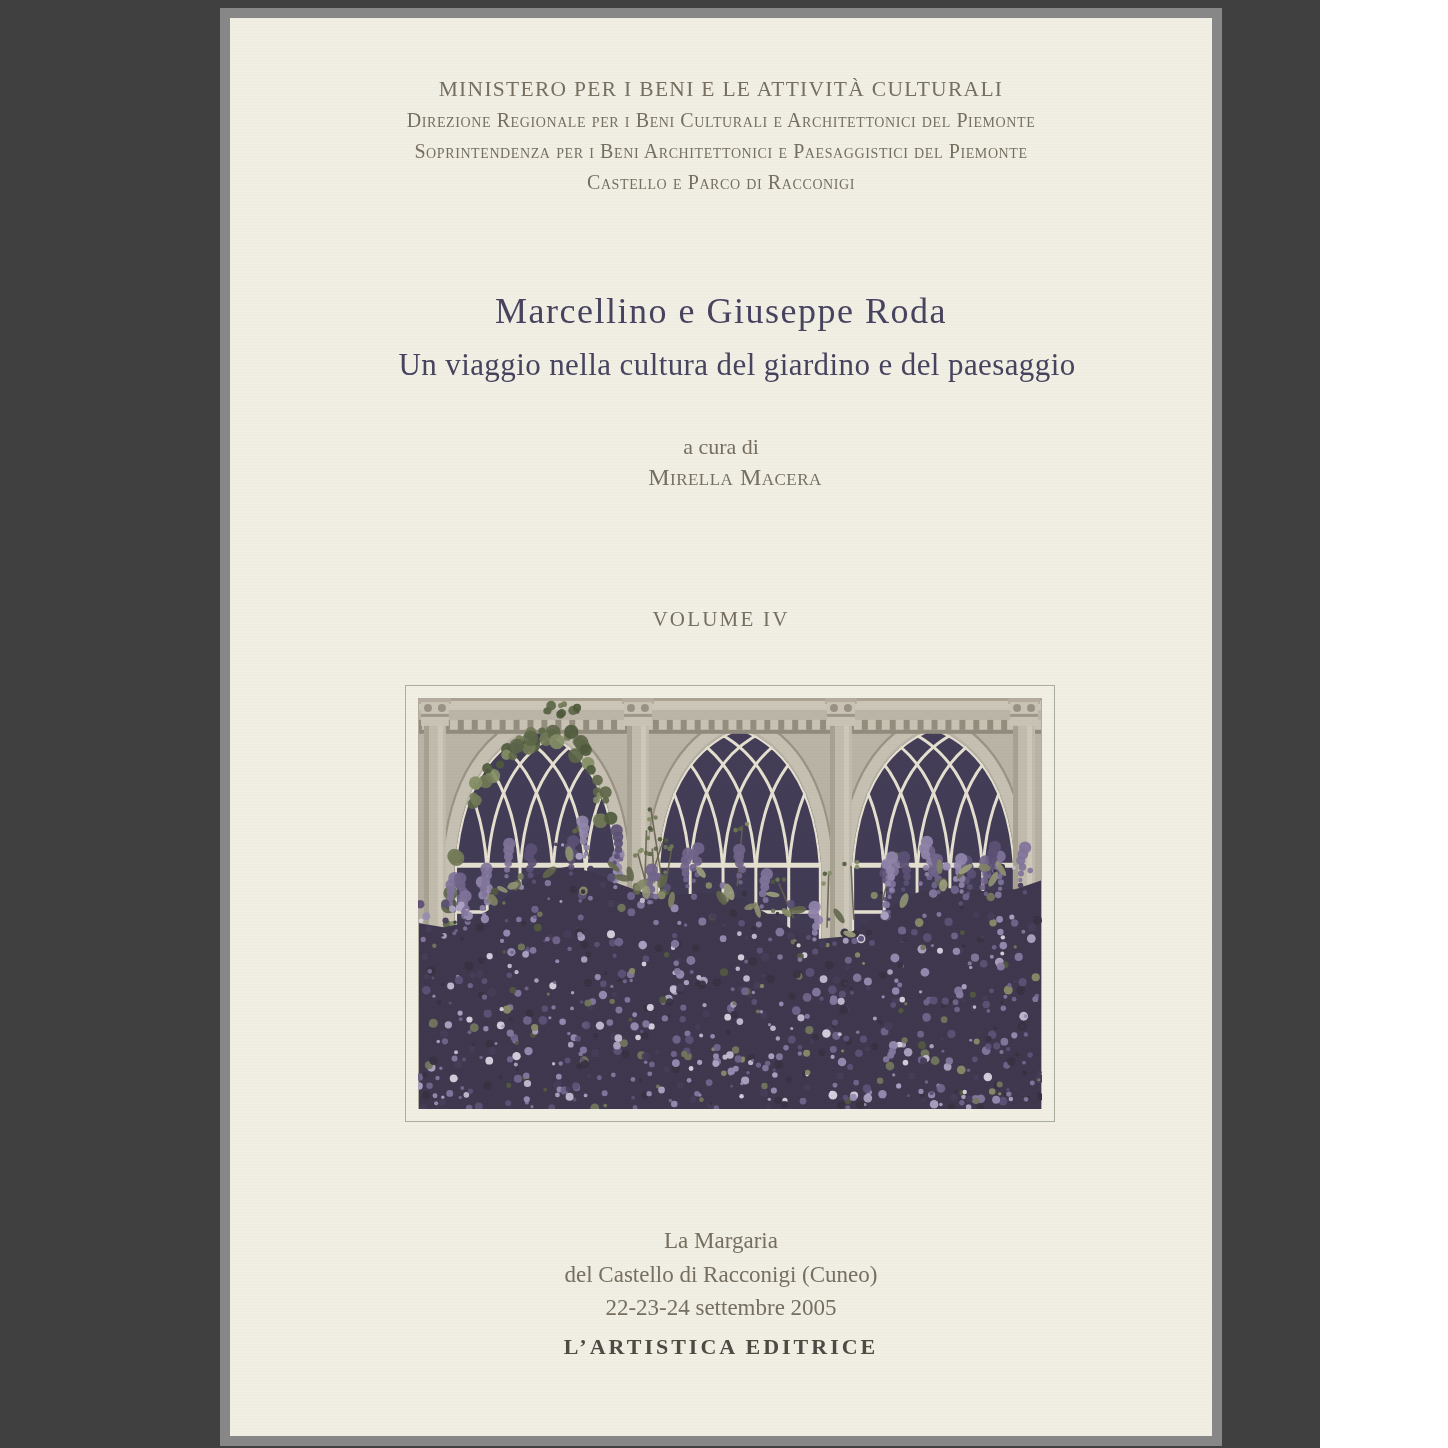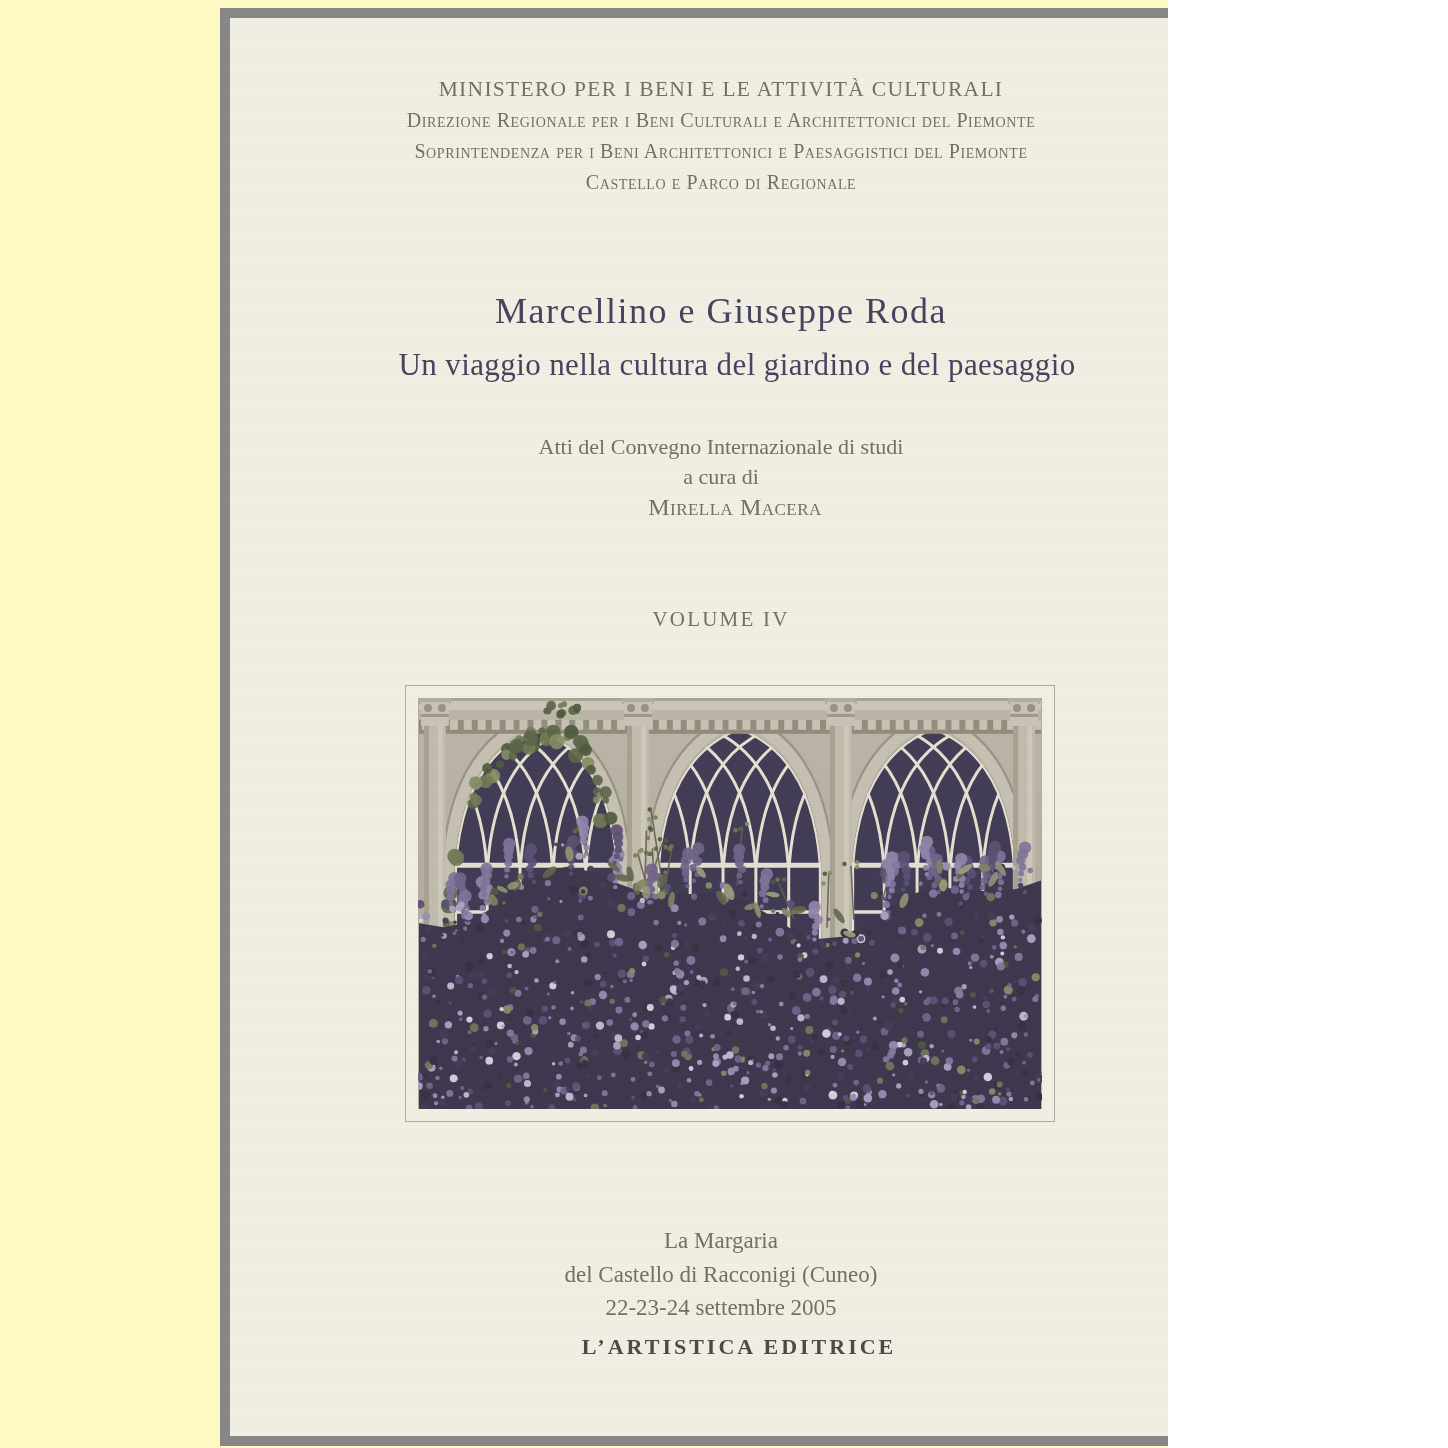"MINISTERO PER I BENI E" .stage { background: #fef9c3 -> #404040; width: 1168px -> 1320px }
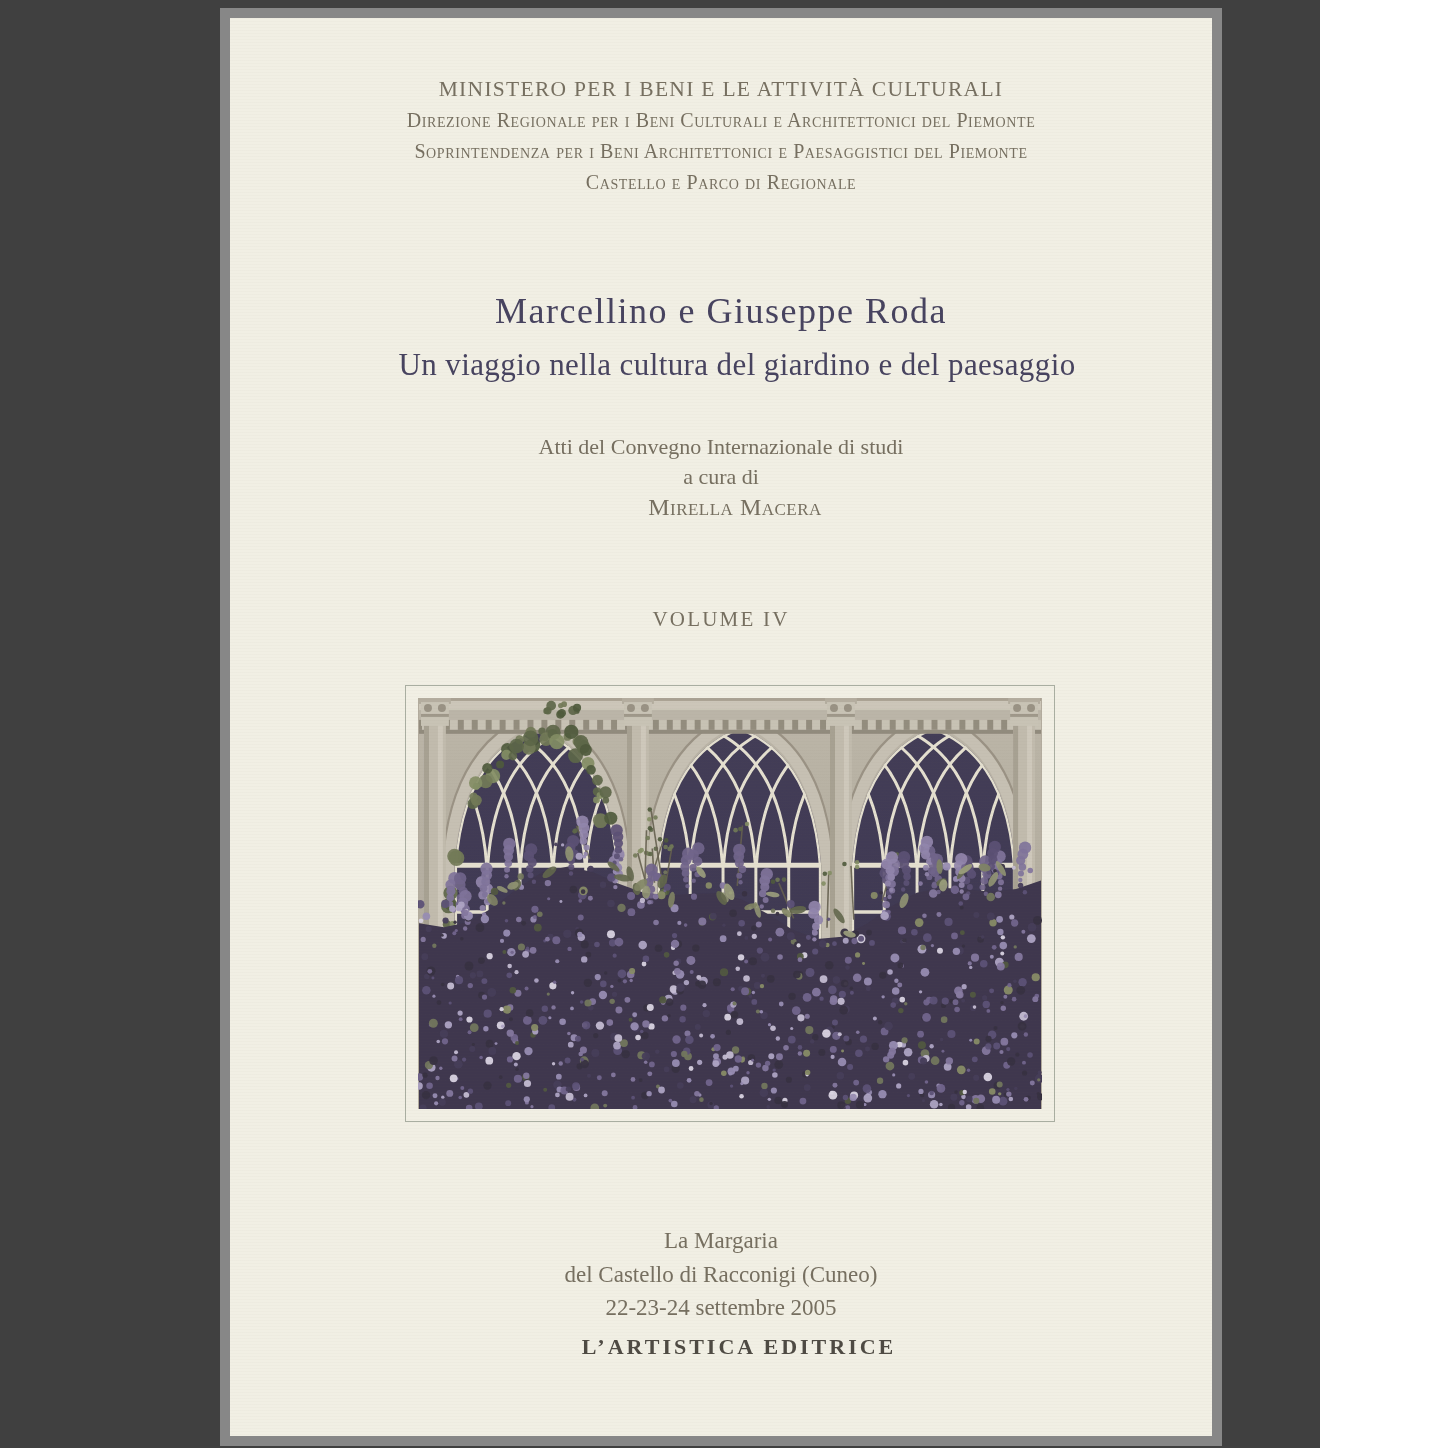"Castello e Parco di Regionale" div.sc { text: Regionale -> Racconigi }
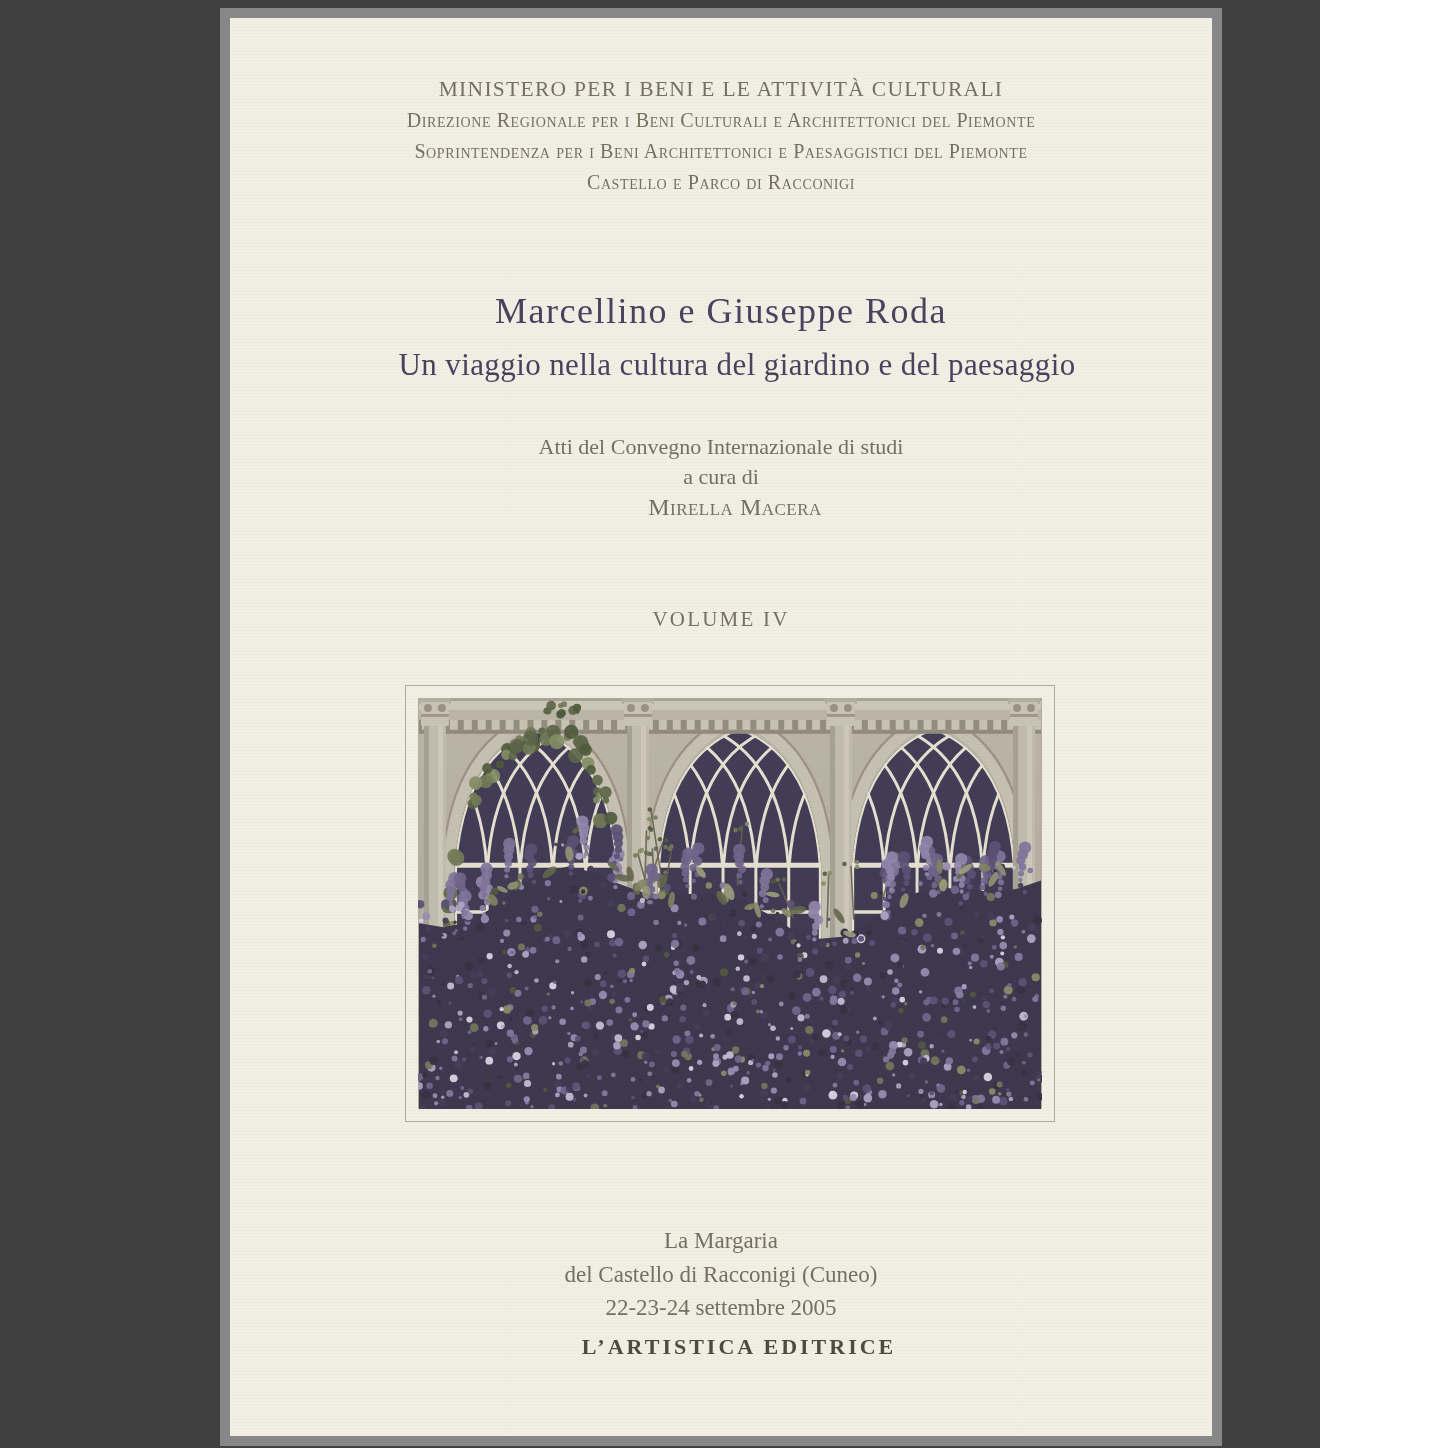"Atti del Convegno Internazionale di" div { html: <div>Atti del Convegno Internazionale di studi</div> -> none }
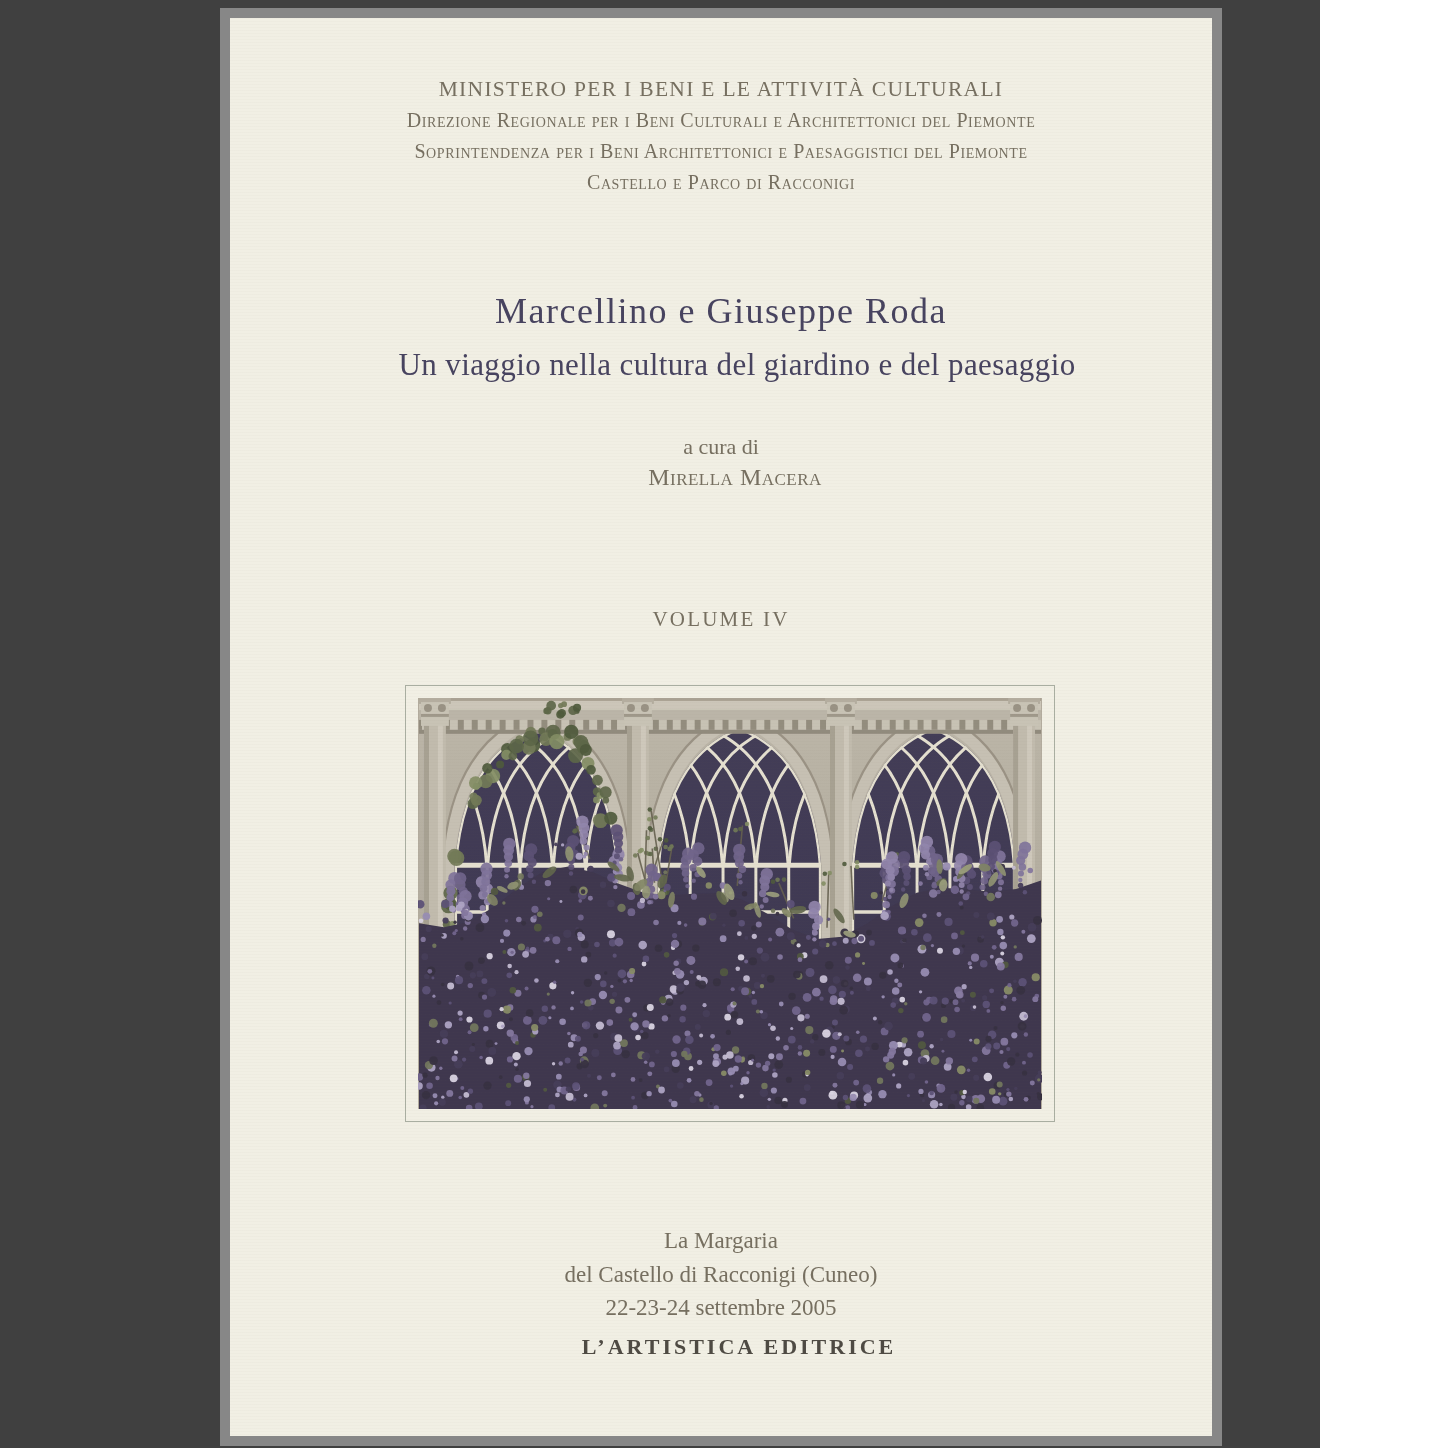"L’ARTISTICA EDITRICE" .publisher { padding-left: 18px -> none }
